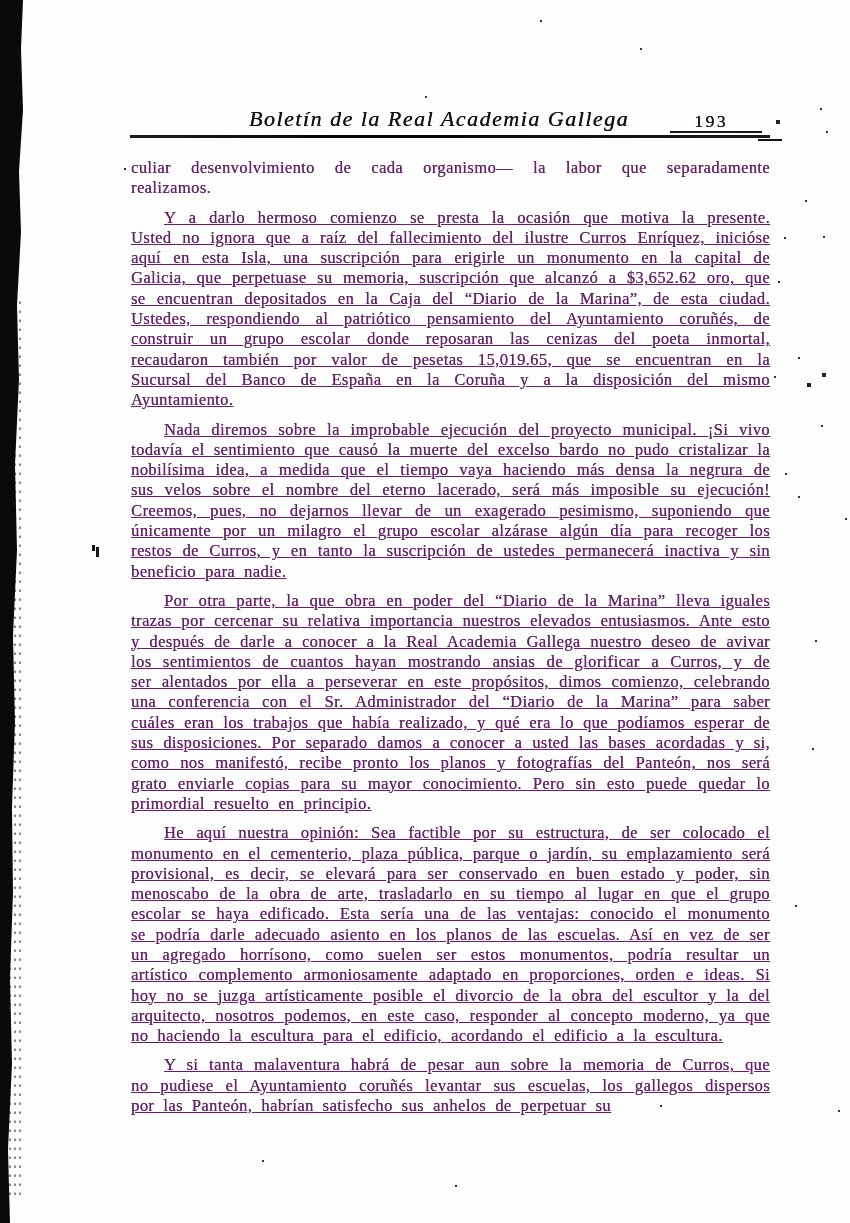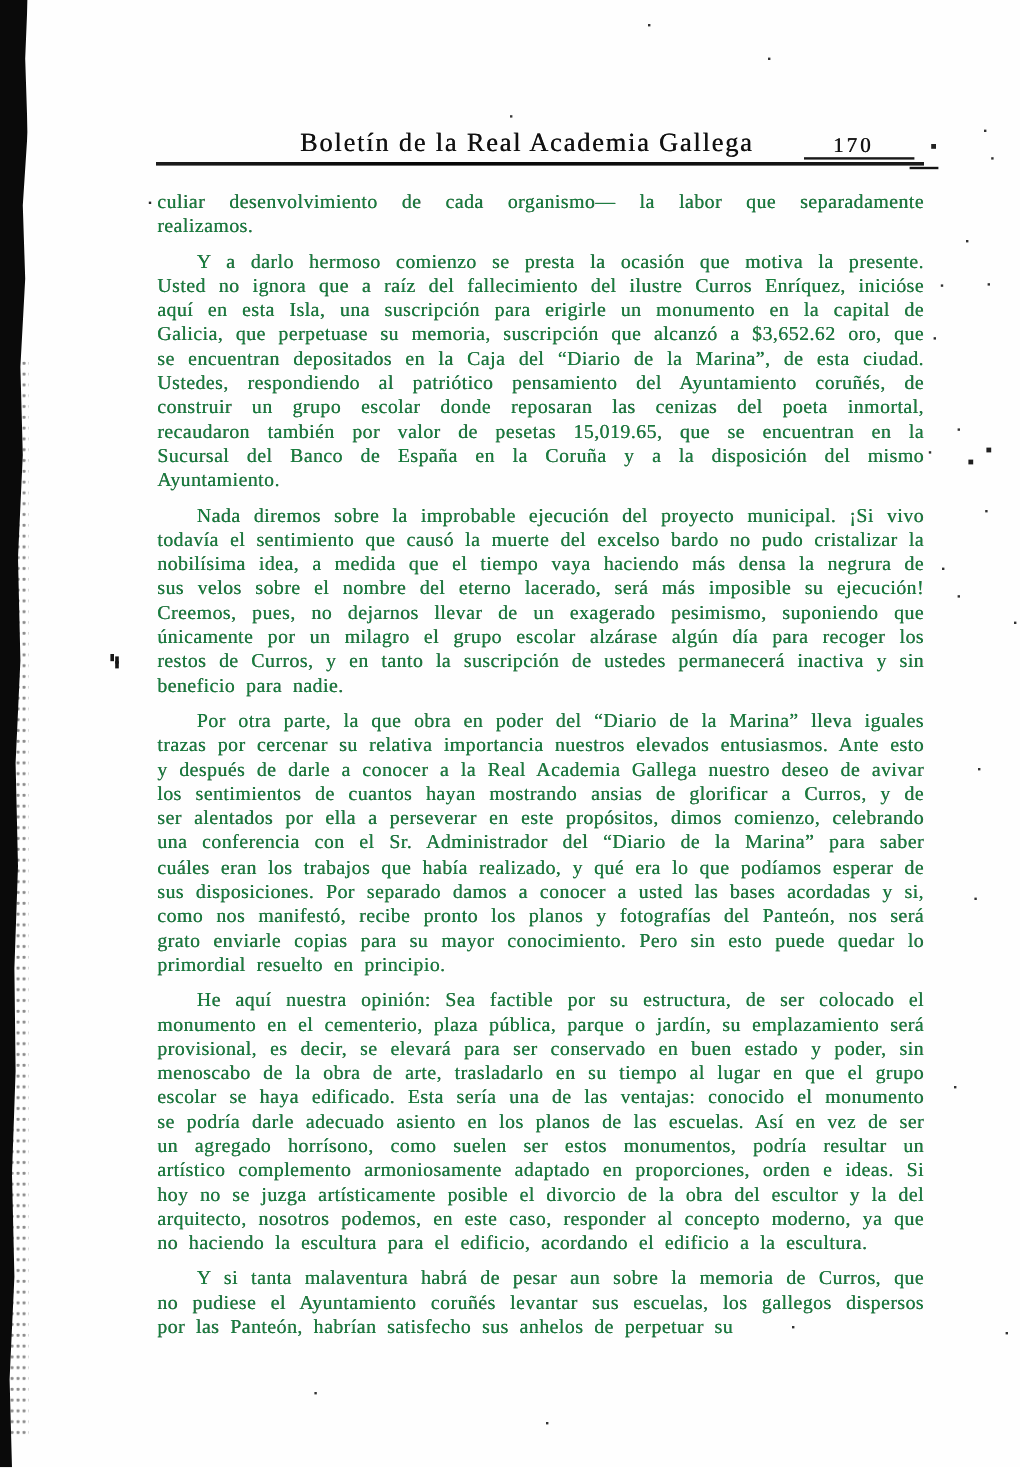"Boletín de la Real Academia" .title { font-style: none -> italic }
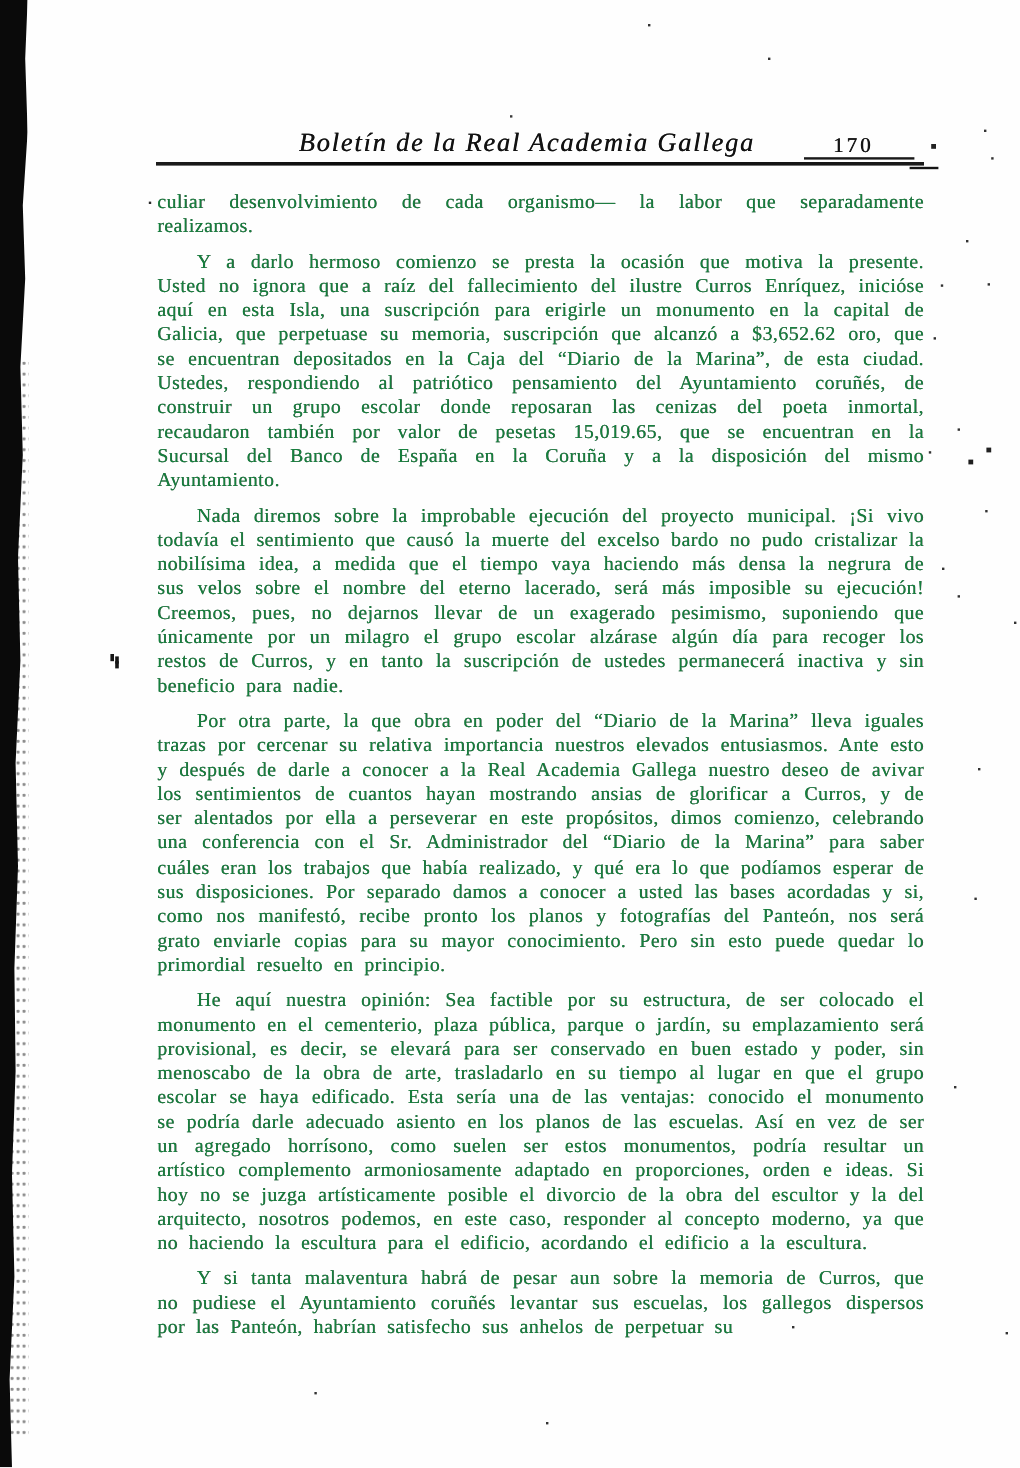"170" div.pagenum { text: 170 -> 193 }
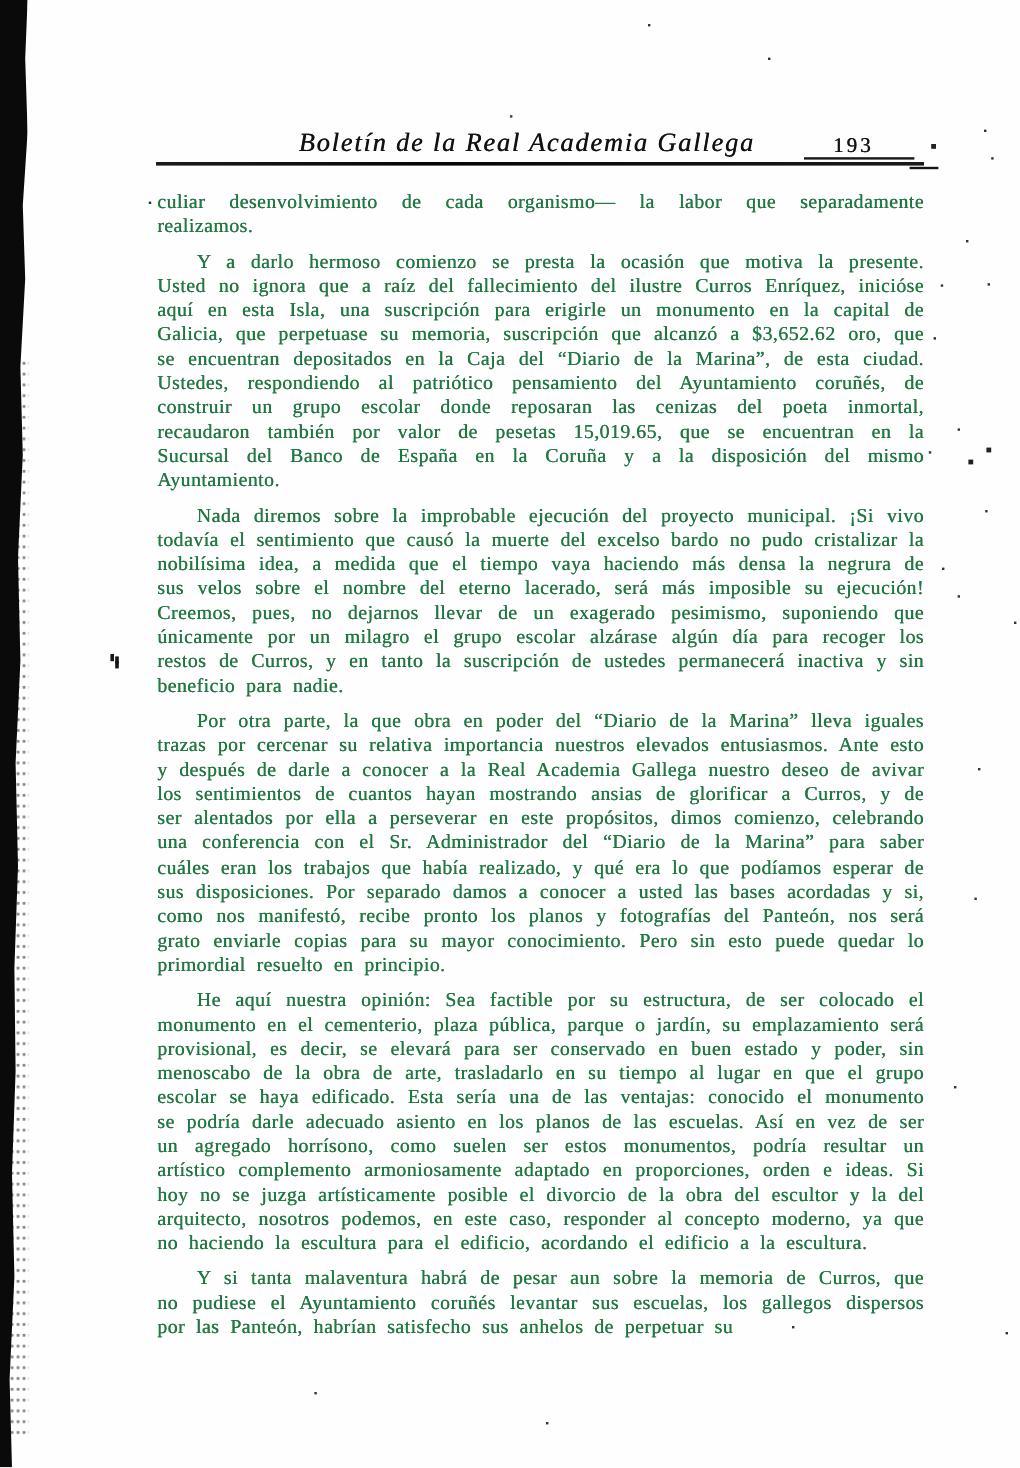"culiar desenvolvimiento de cada" .body-text { color: #15803d -> #701a75 }
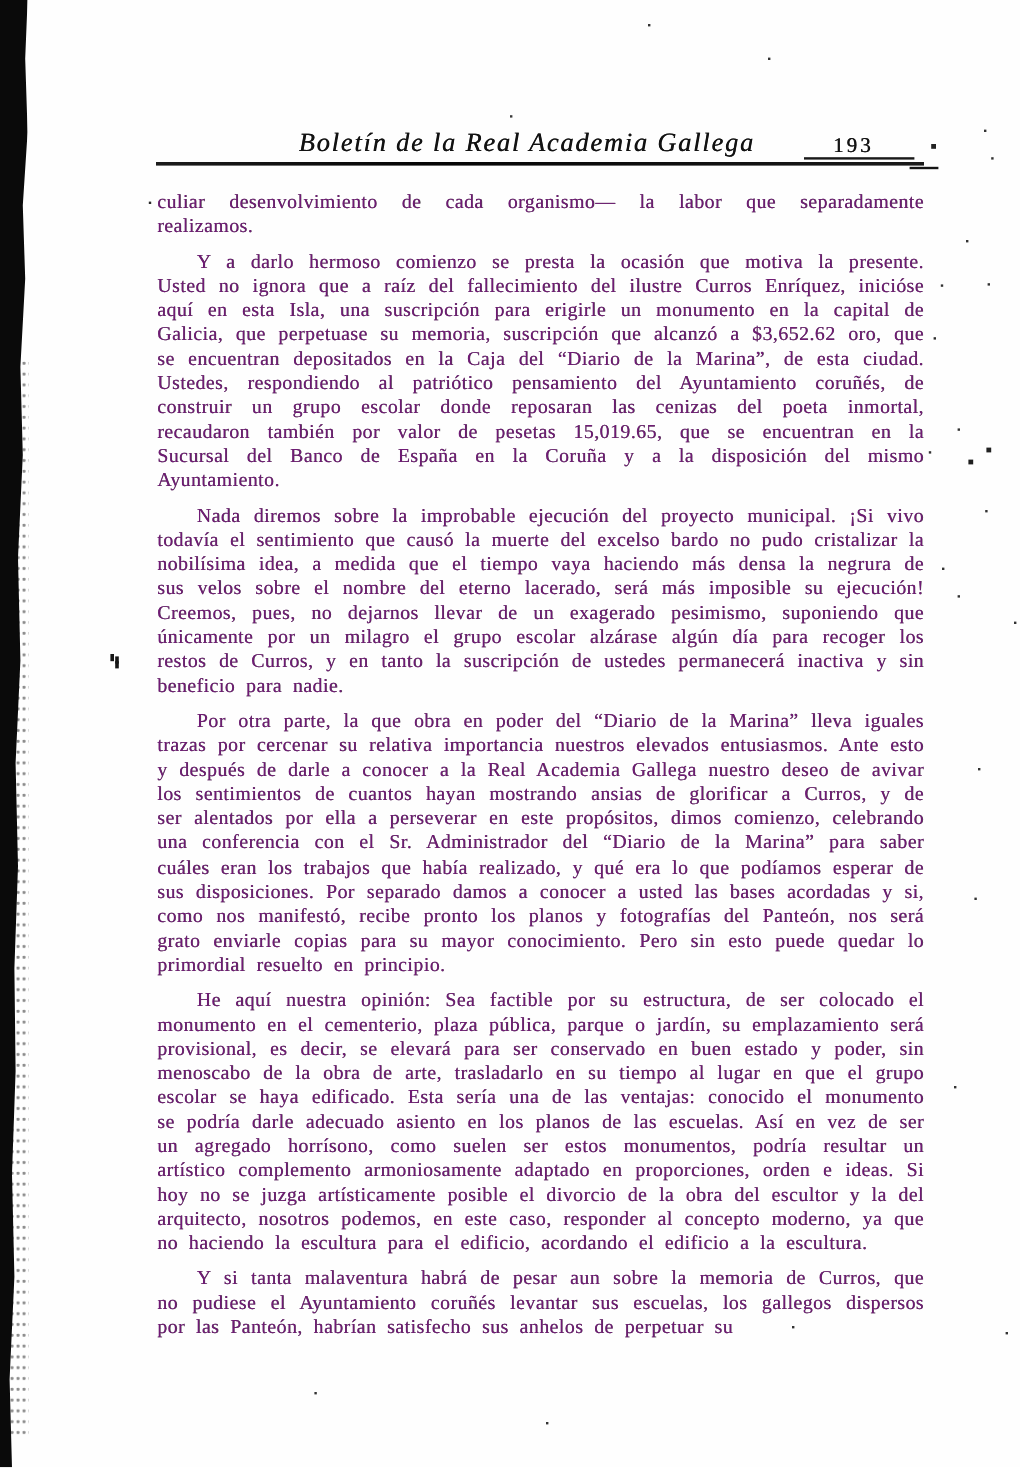"Y a darlo hermoso comienzo" .body-text p.sp { text-decoration: none -> underline }
